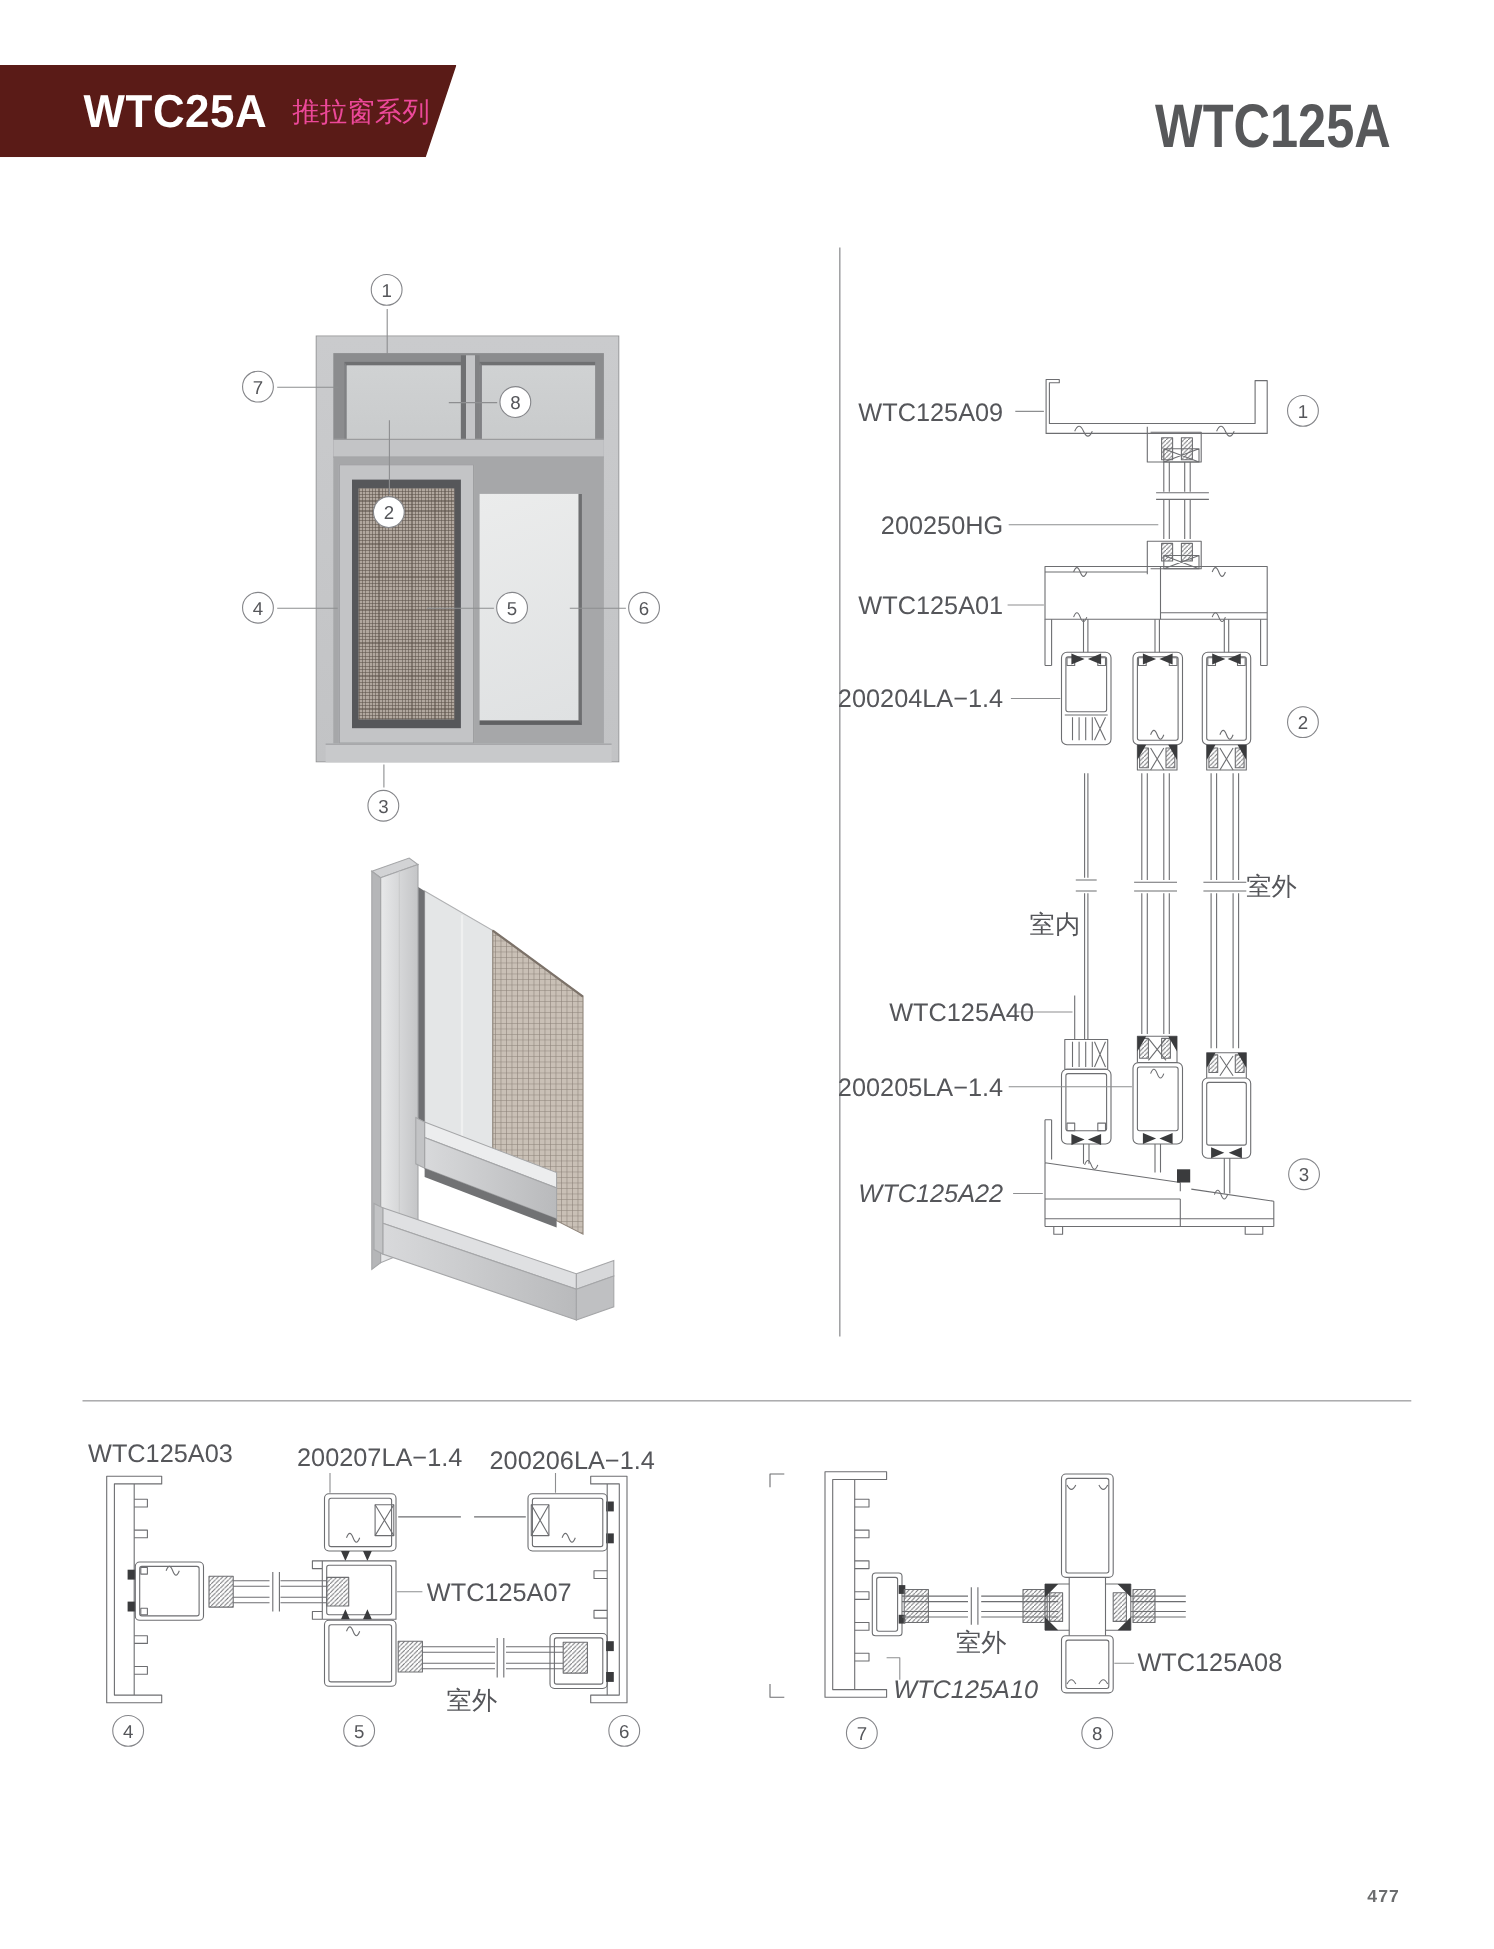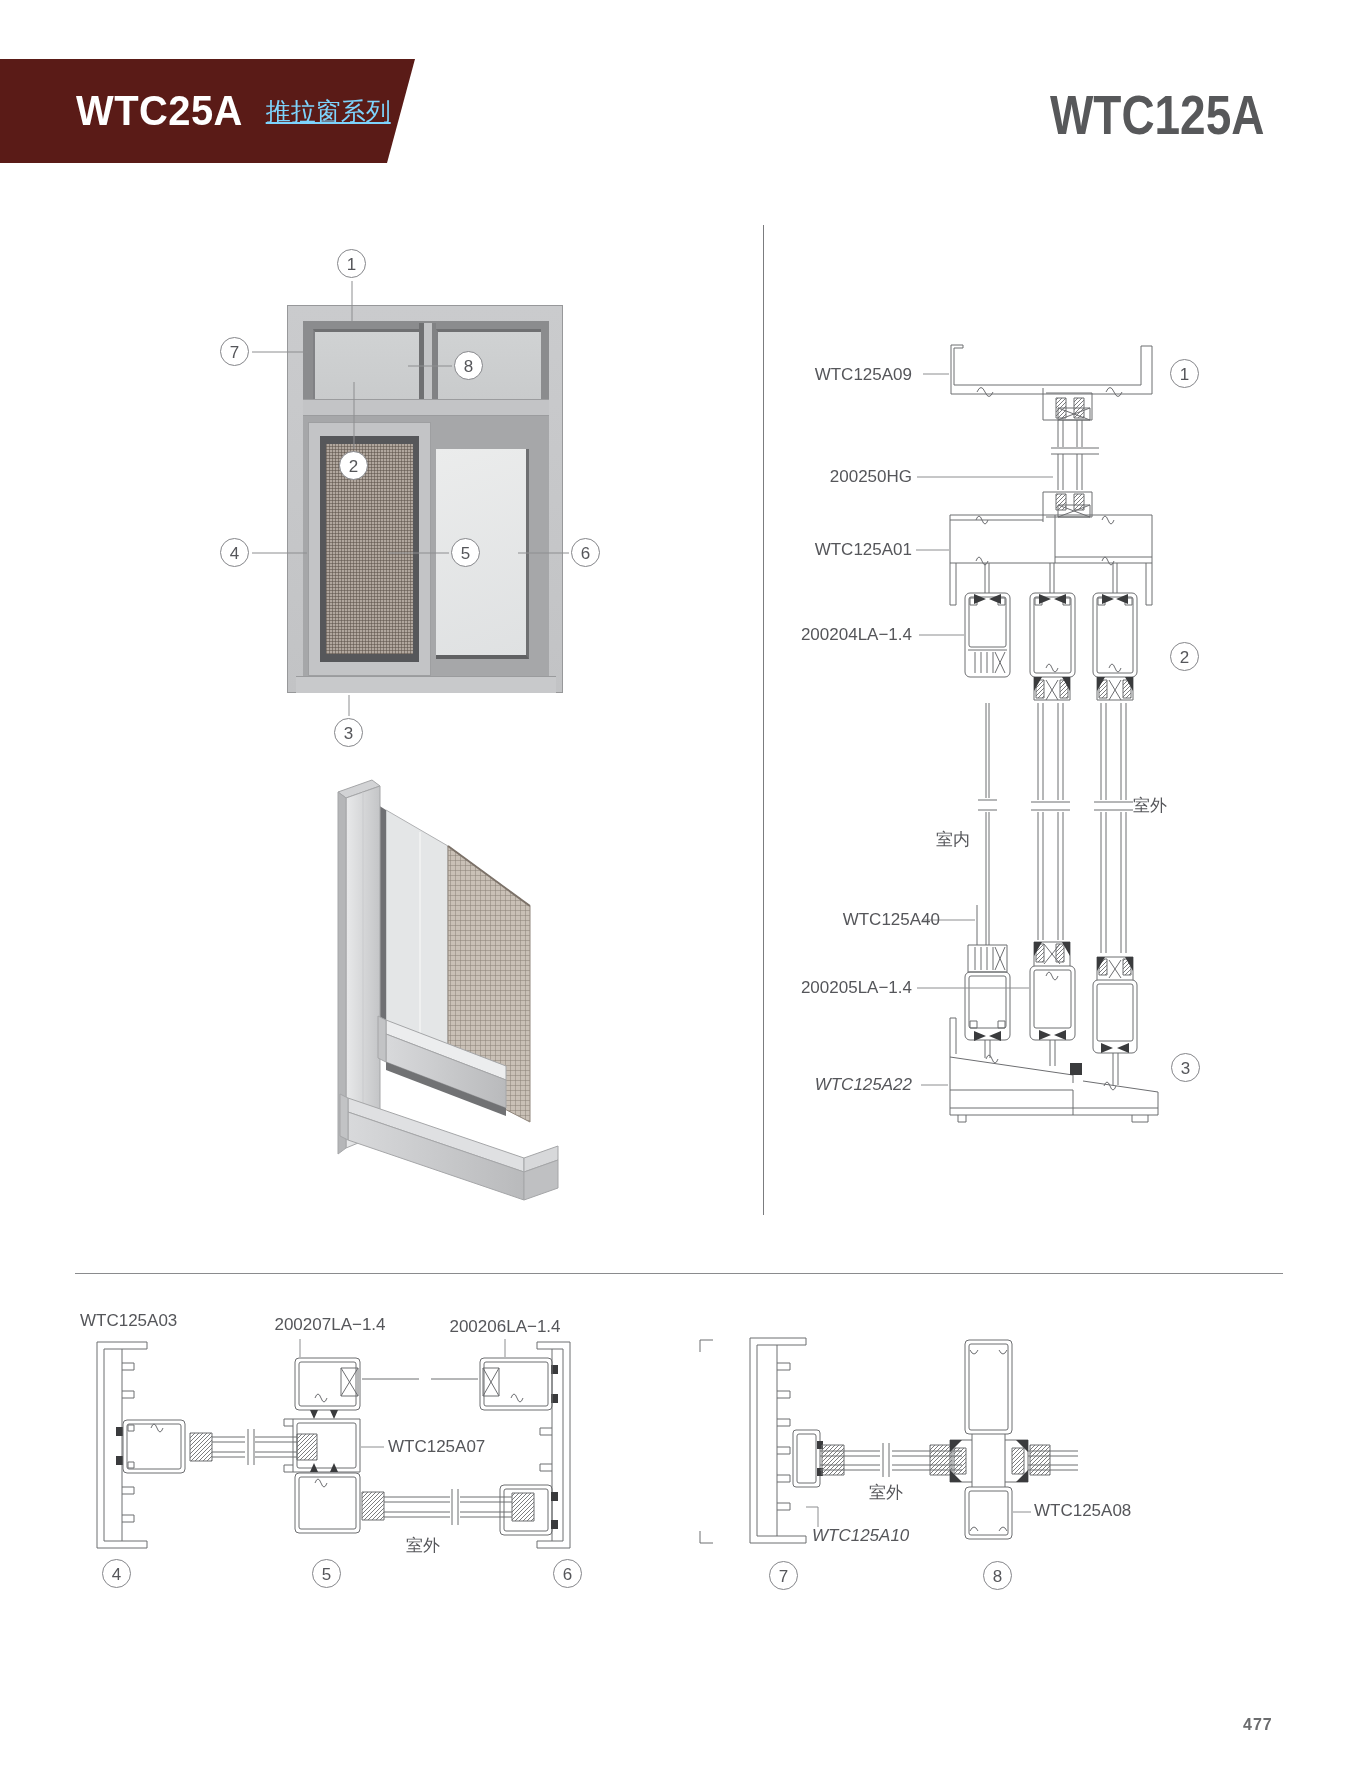"WTC25A" .banner { height: 104px -> 84px }
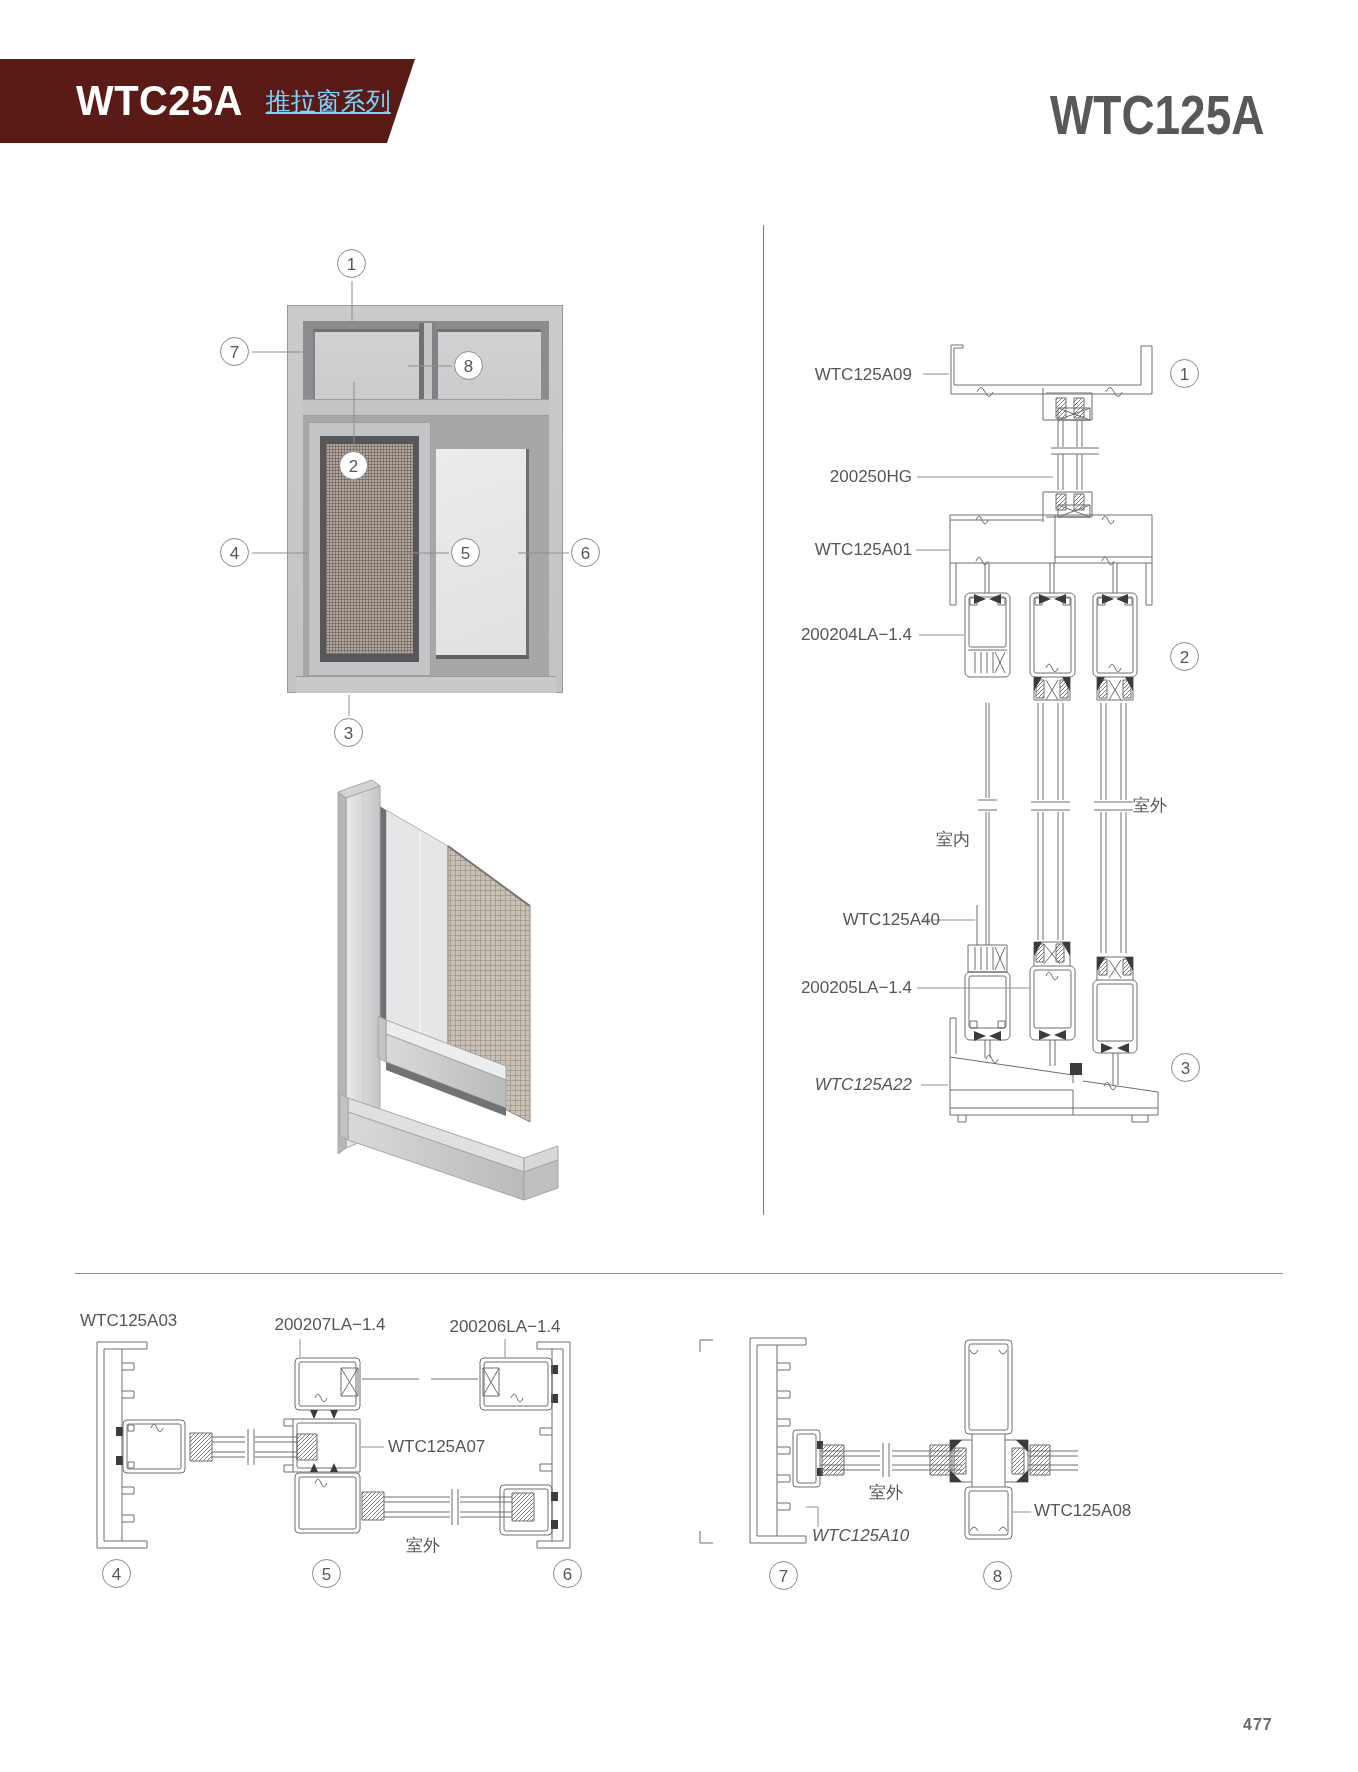"推拉窗系列" .banner-series { color: #7dd3fc -> #ec4899; text-decoration: underline -> none }
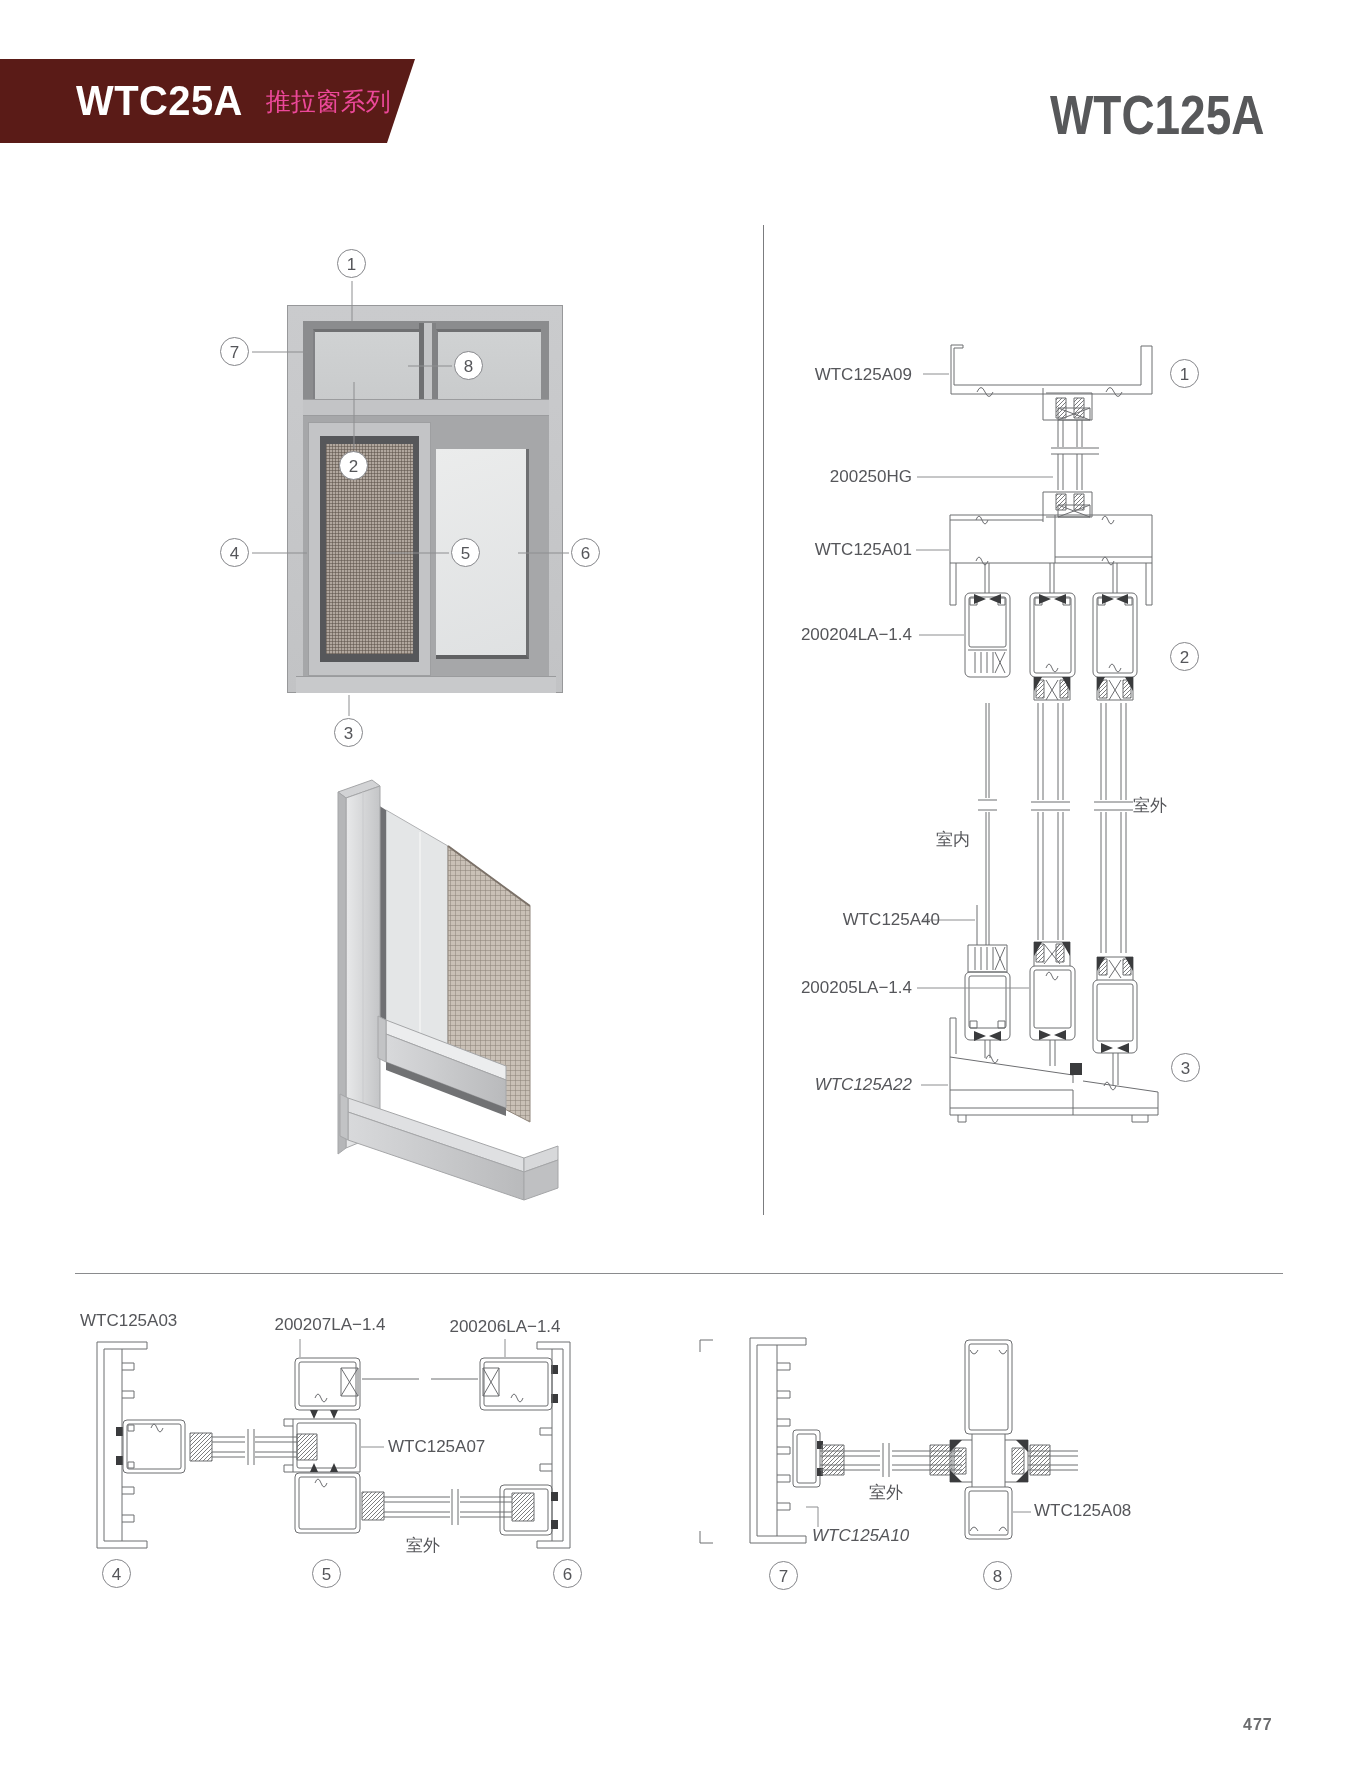"WTC125A09" .lbl { font-size: 17px -> 23px }
